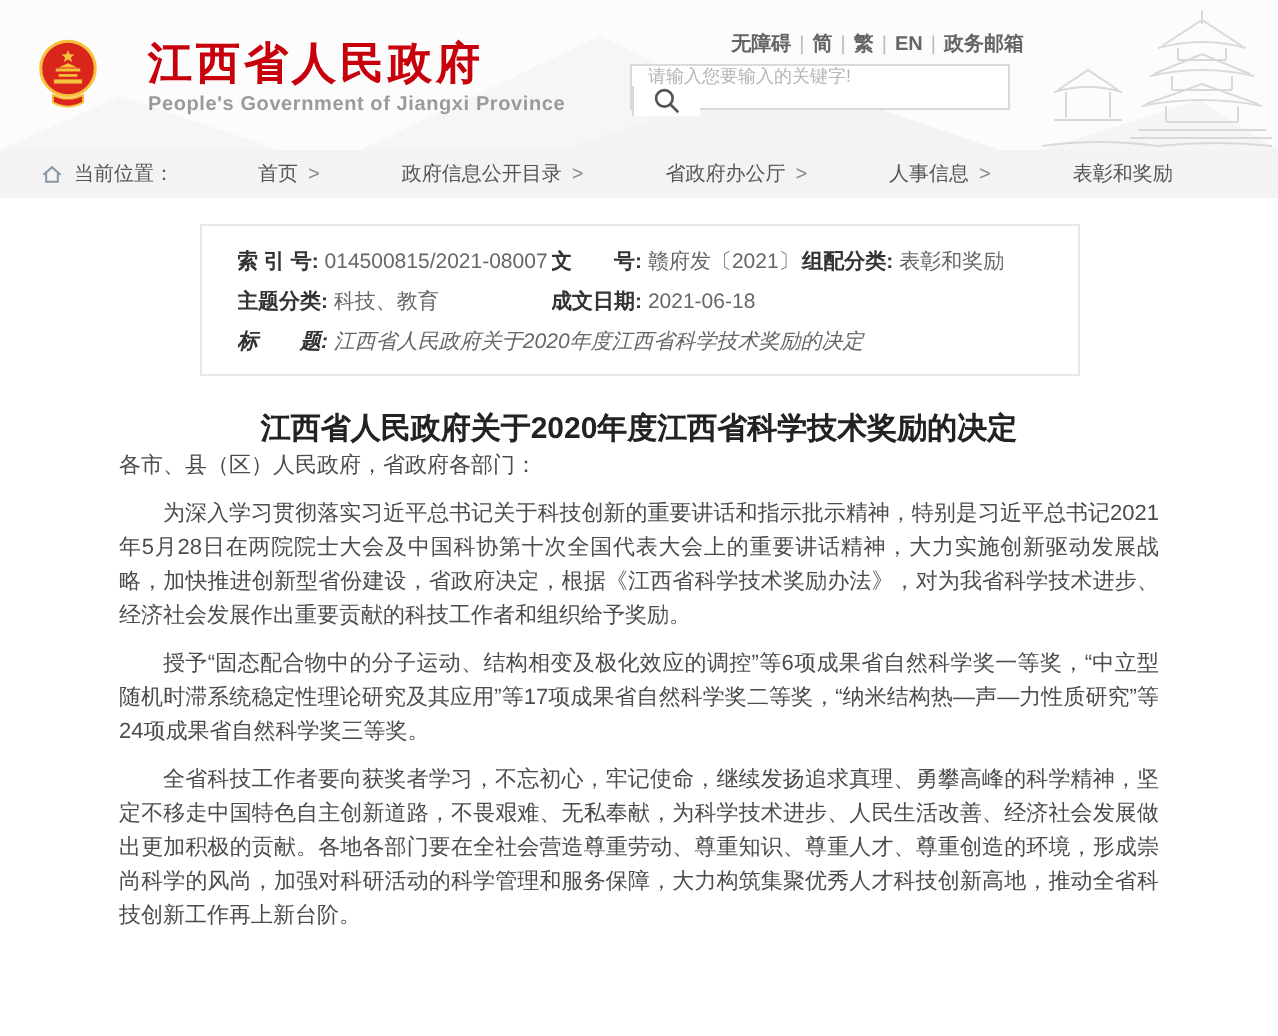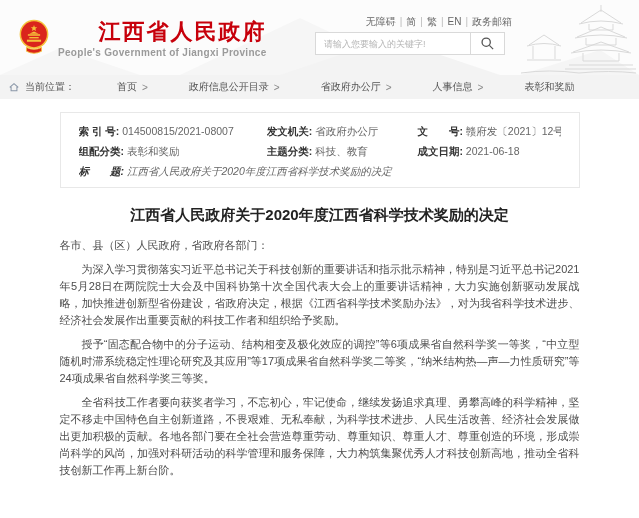"江西省人民政府" .logo { gap: 8px -> 24px; text-align: right -> none }
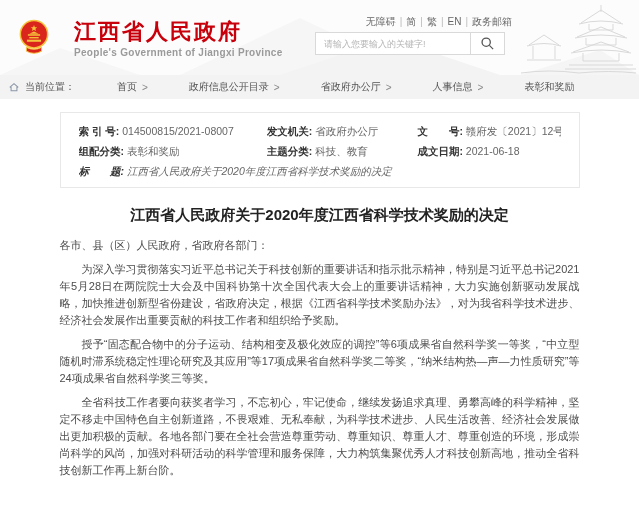"无障碍" .top-links a { font-weight: none -> bold }
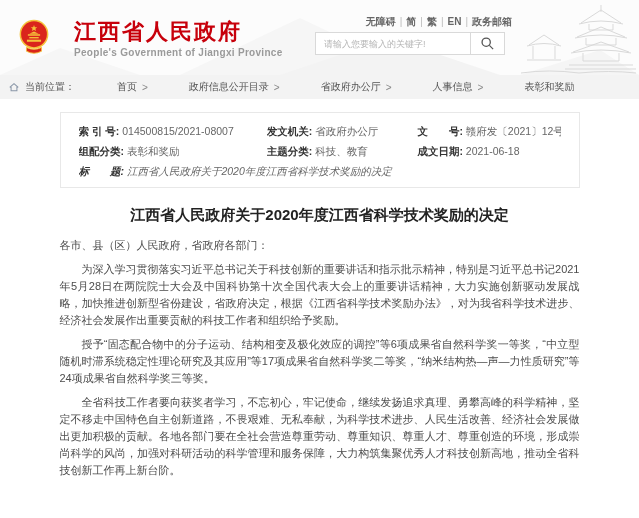"请输入您要输入的关键字!" .search-box { flex-direction: none -> column }
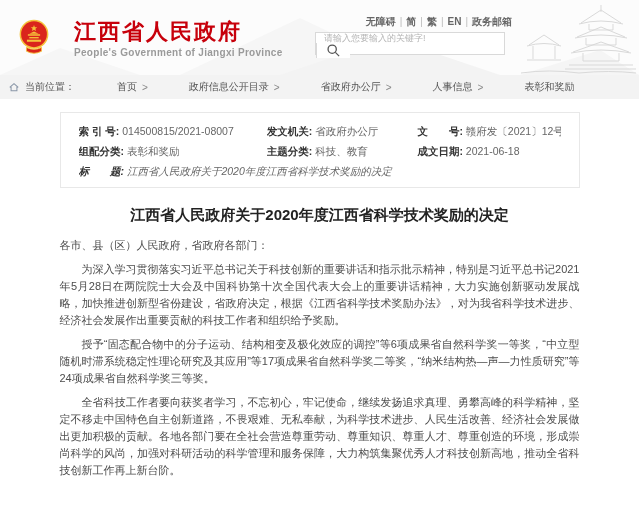"当前位置：" .breadcrumb { padding-left: 8px -> 20px }
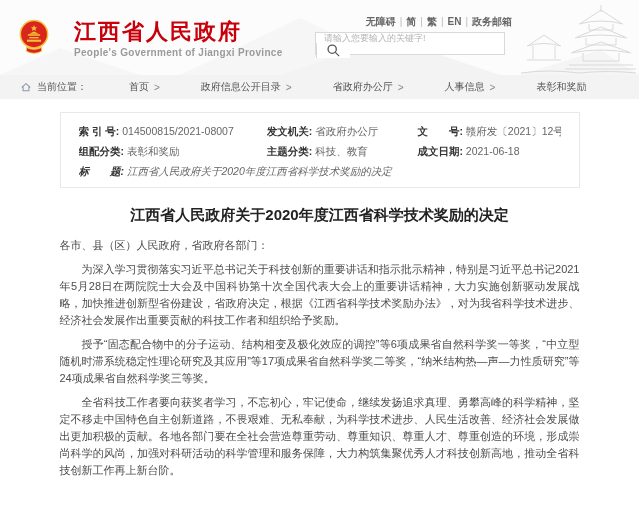"索 引 号: 014500815/2021-08007" .meta-box { width: 520px -> 440px }
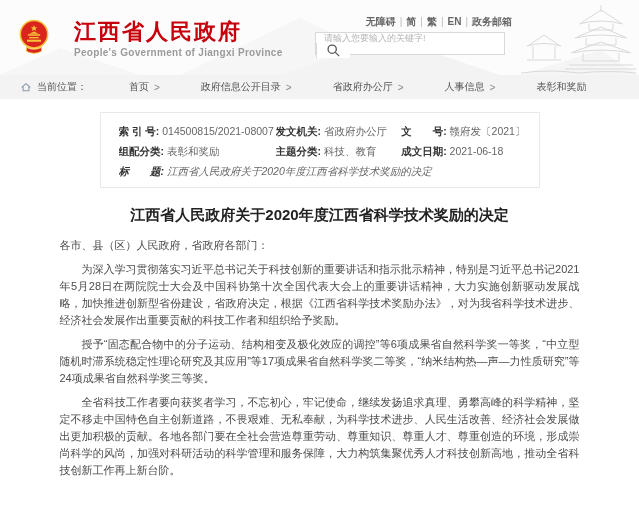"发文机关: 省政府办公厅" div.meta-item { html: <div> <span>发文机关:</span> <span>省政府办公厅</span> </div> -> none }
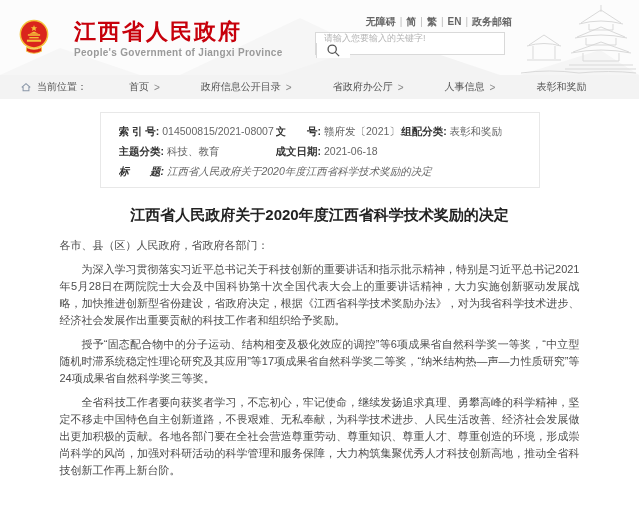"各市、县（区）人民政府，省政府各部门：" .salutation { margin-top: 12px -> none }
